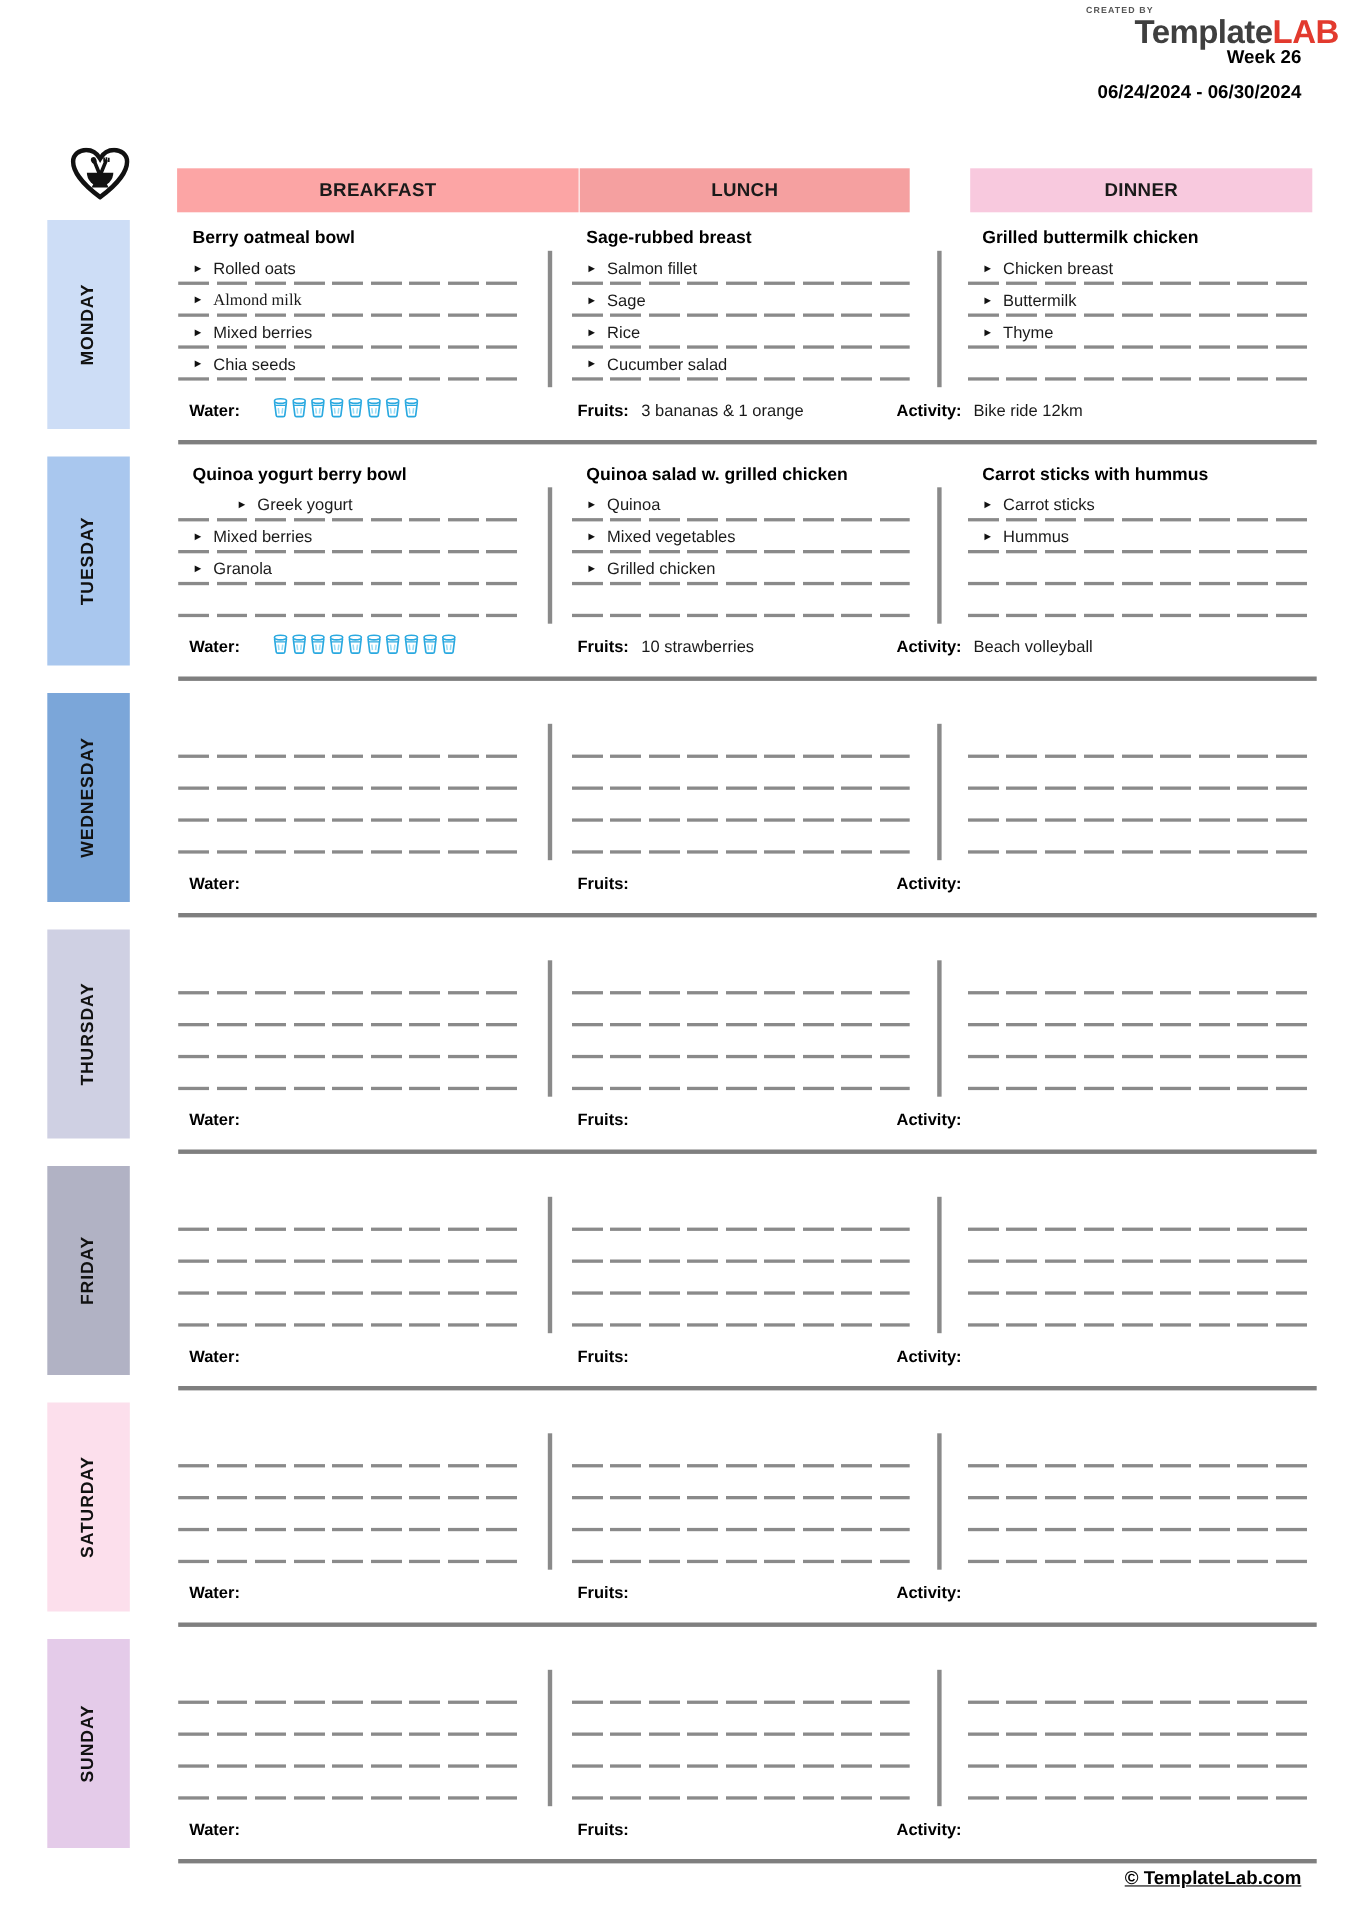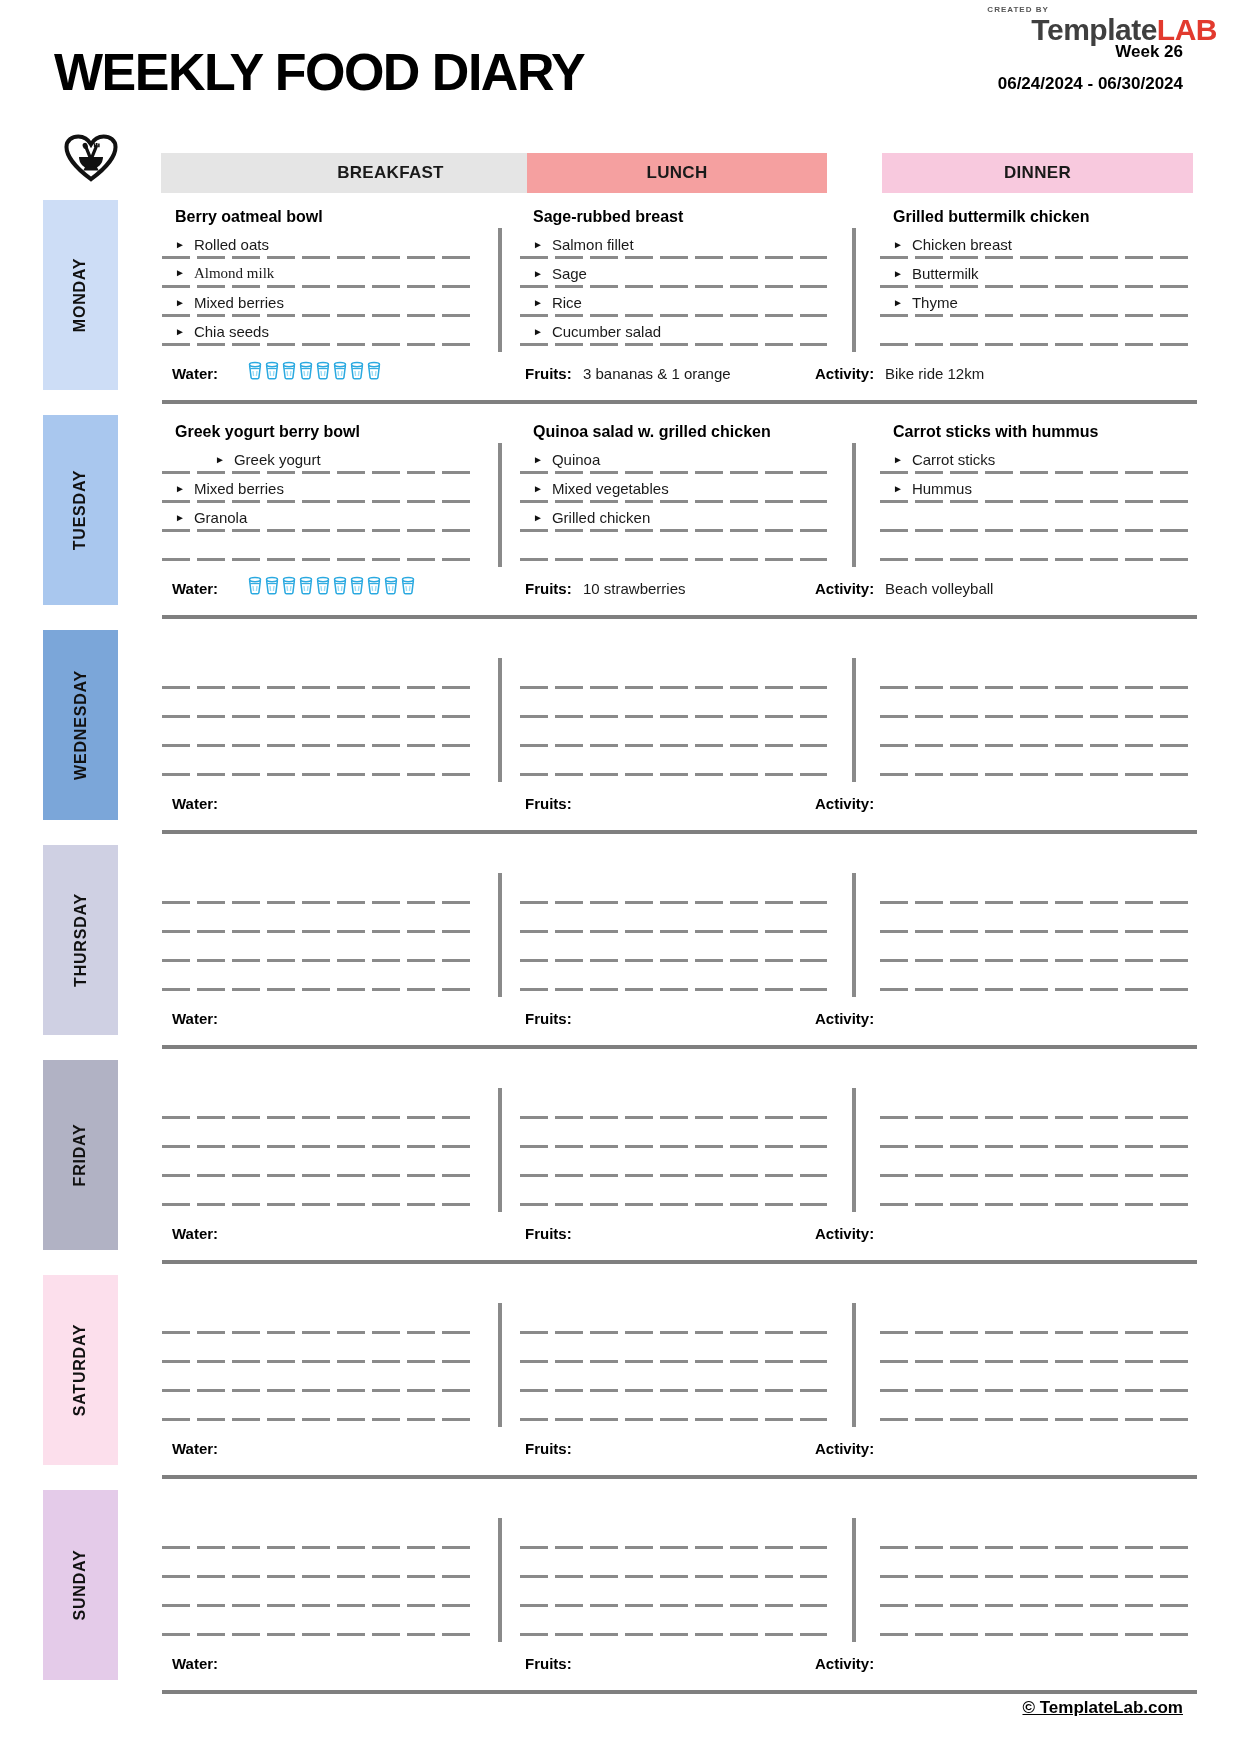"WEEKLY FOOD DIARY" div.title { html: <div>WEEKLY FOOD DIARY</div> -> none }
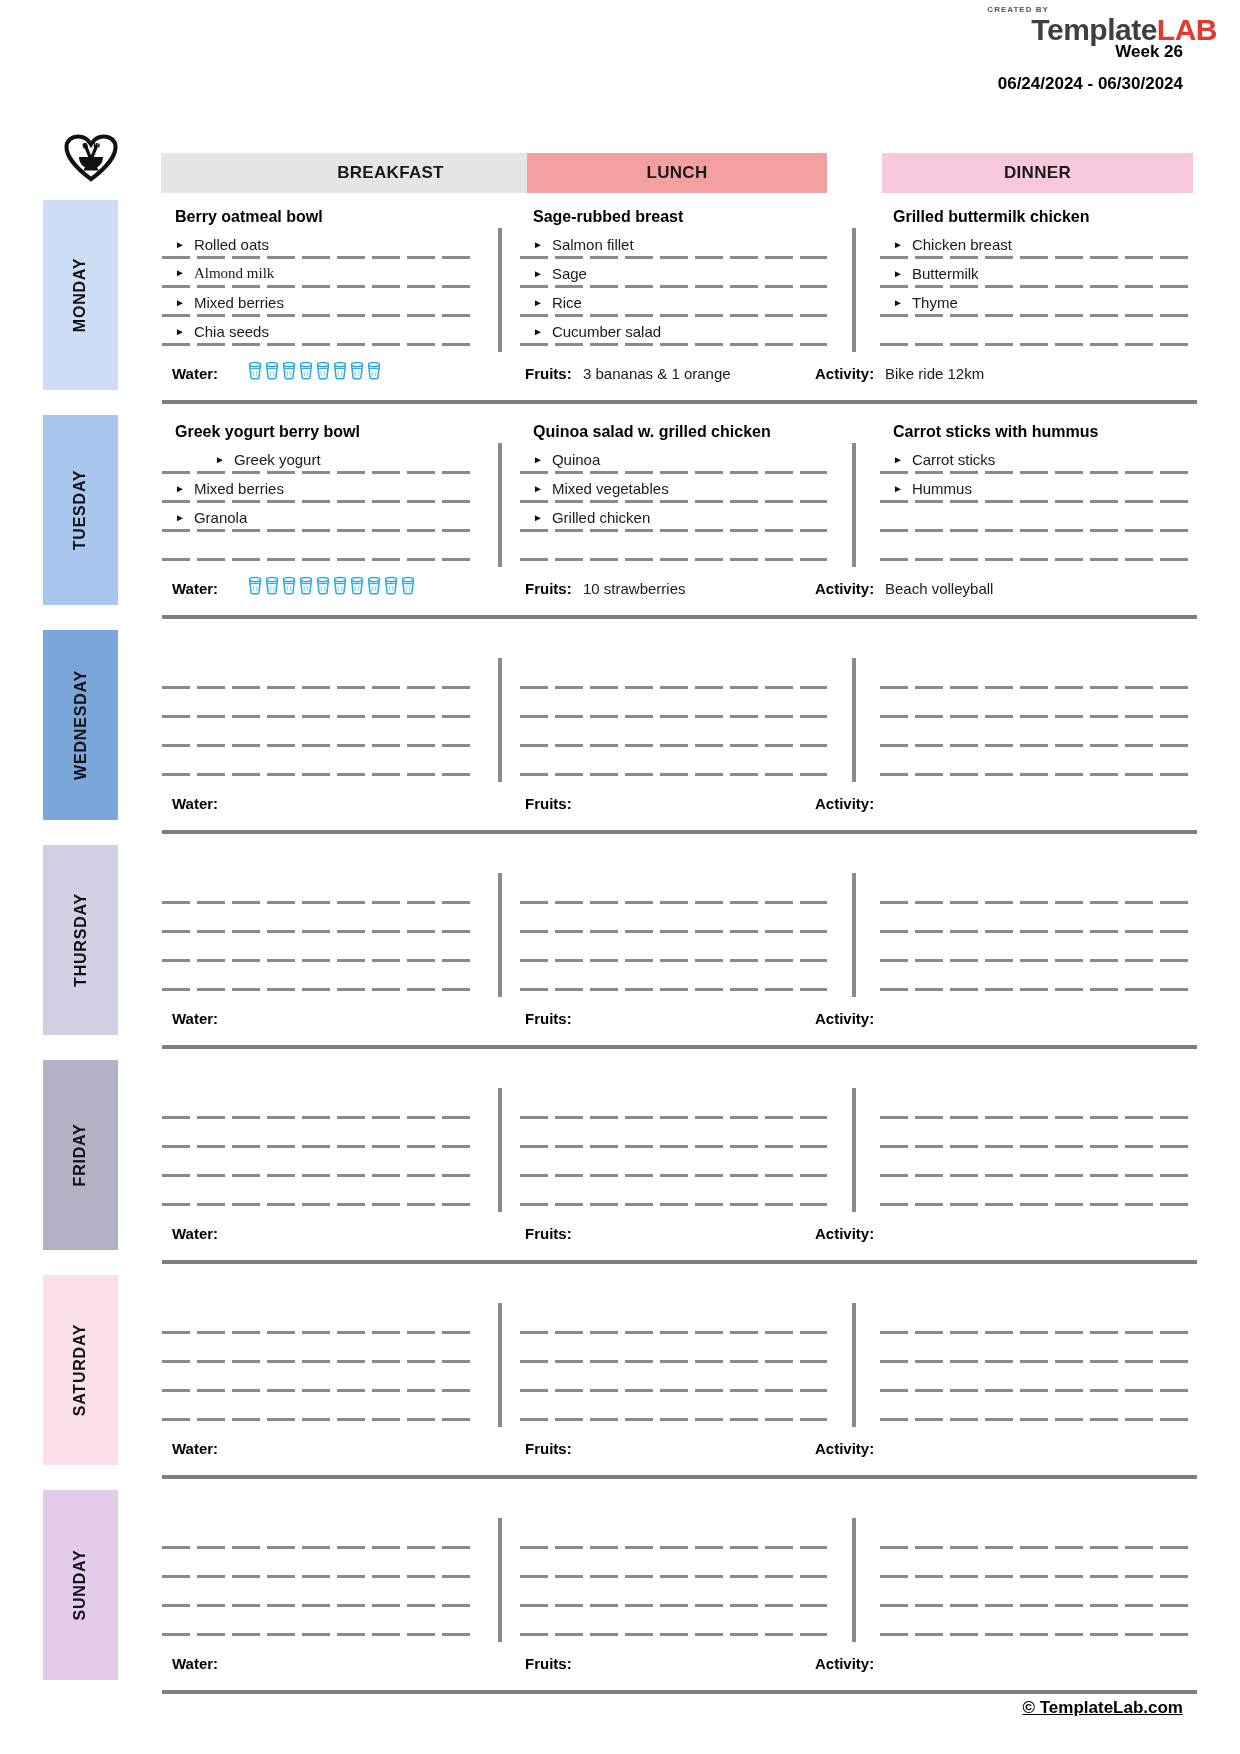"BREAKFAST" div.col-h { background: #e5e5e5 -> #fca5a5; padding-left: 47px -> none }
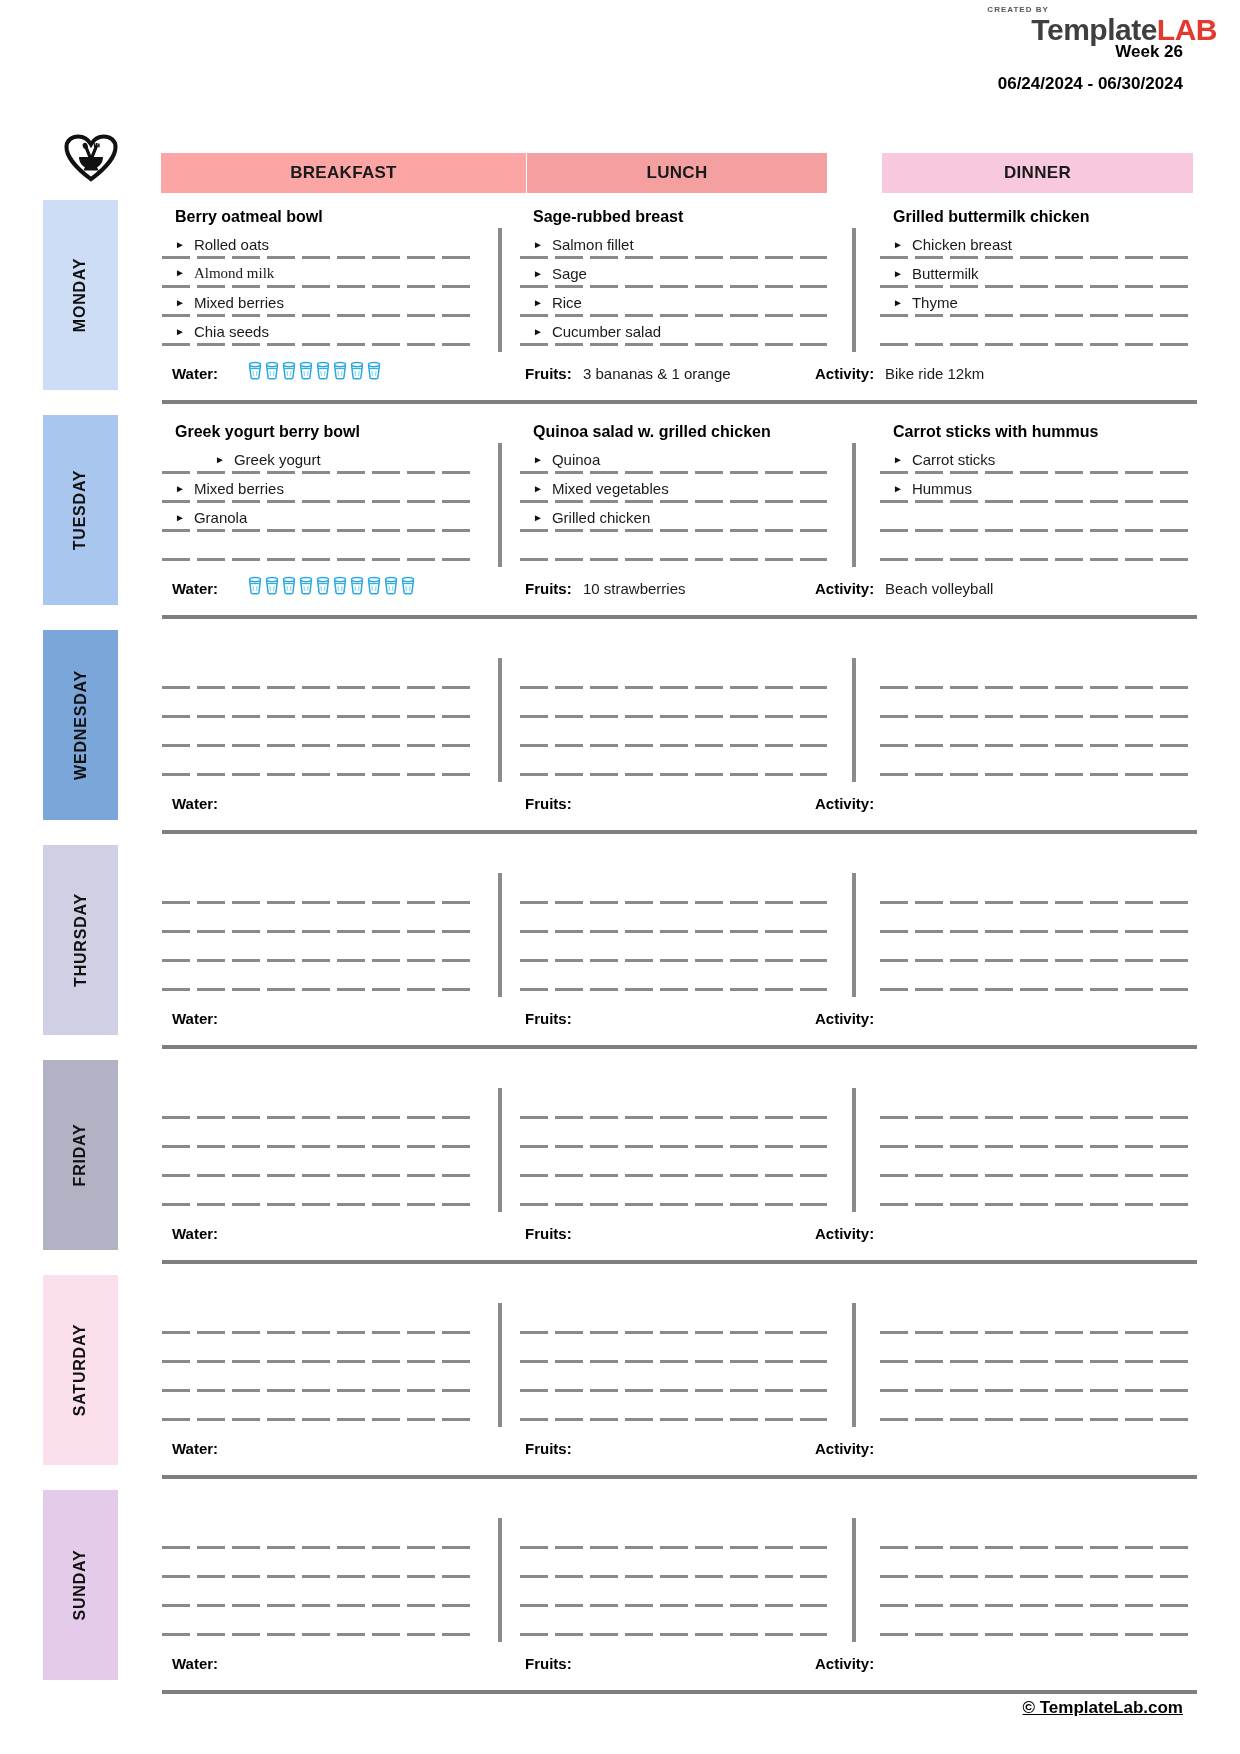"Greek yogurt berry bowl" div.meal-title { text: Greek -> Quinoa }
